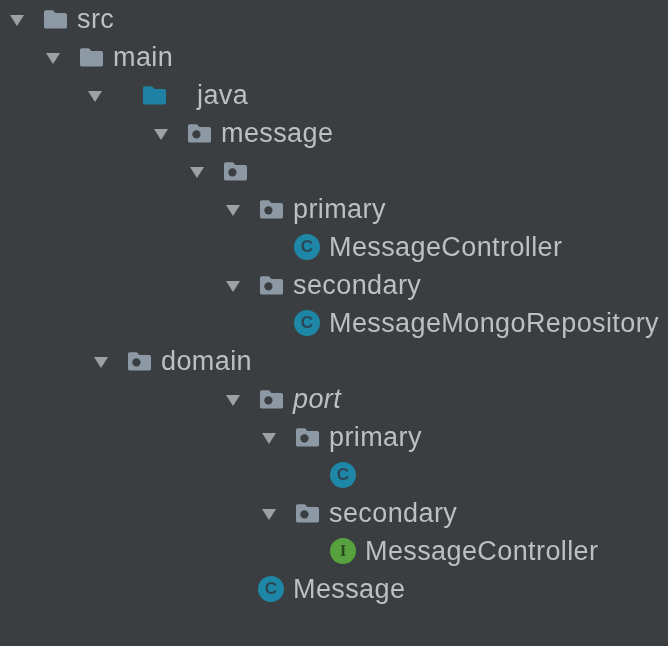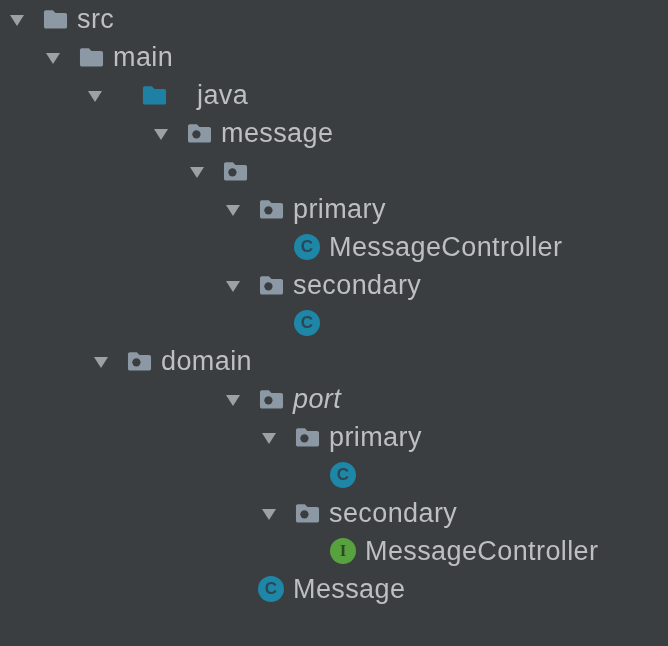"MessageMongoRepository" span.label { html: none -> <span>MessageMongoRepository</span> }
